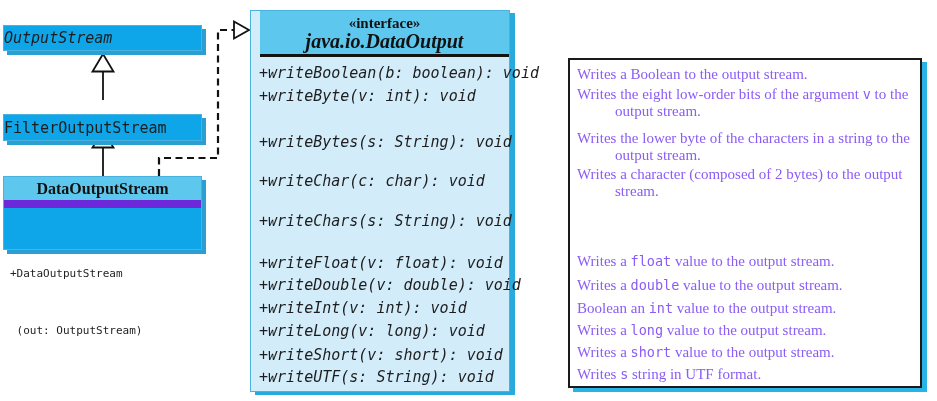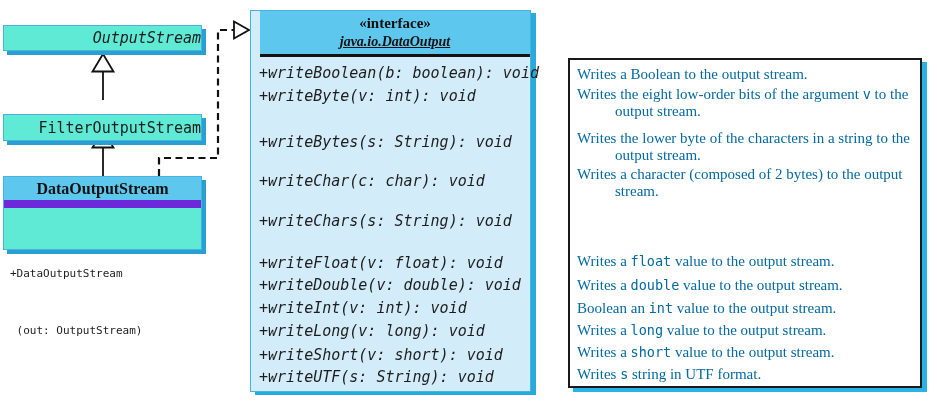"«interface»" #interface-box { width: 281px -> 260px }
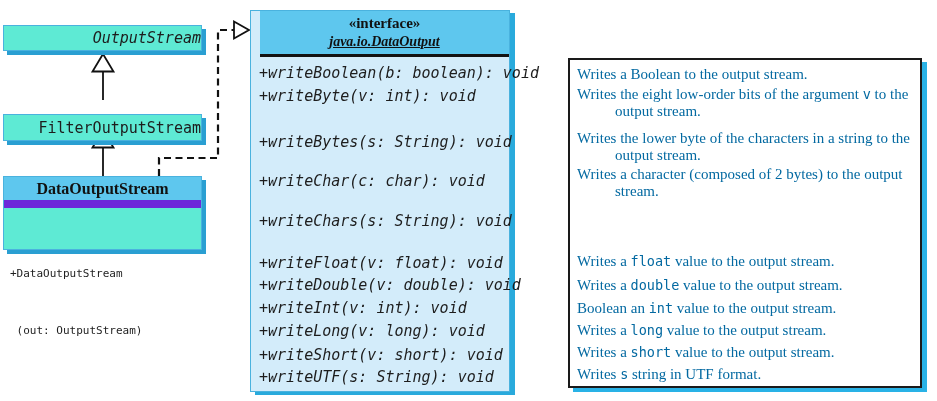"OutputStream" .clsbox { background: #5eead4 -> #0ea5e9; justify-content: flex-end -> flex-start }
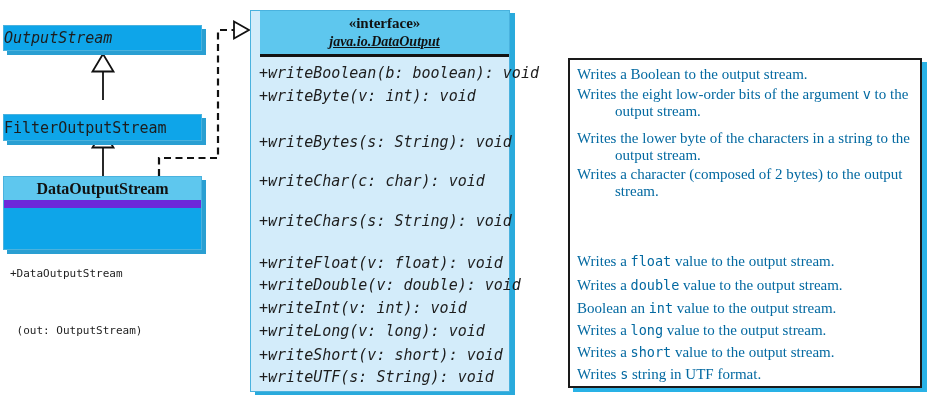"java.io.DataOutput" .if-name { font-size: 14px -> 20px; text-decoration: underline -> none }
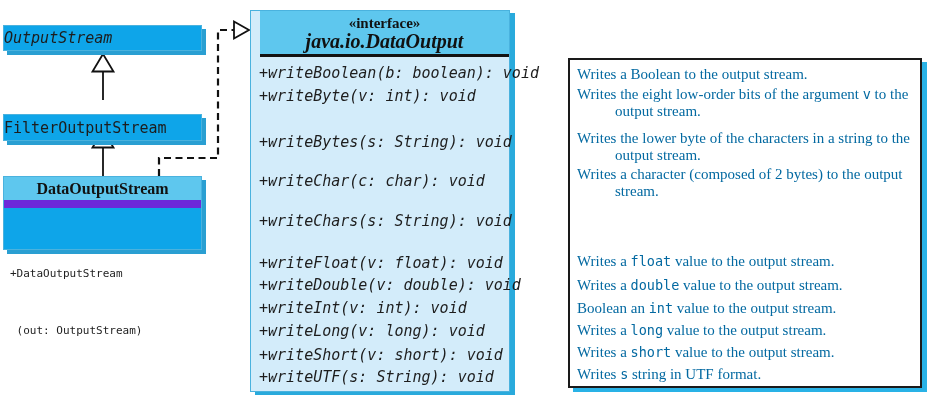"Writes a Boolean to the" .desc { color: #0369a1 -> #8b5cf6 }
